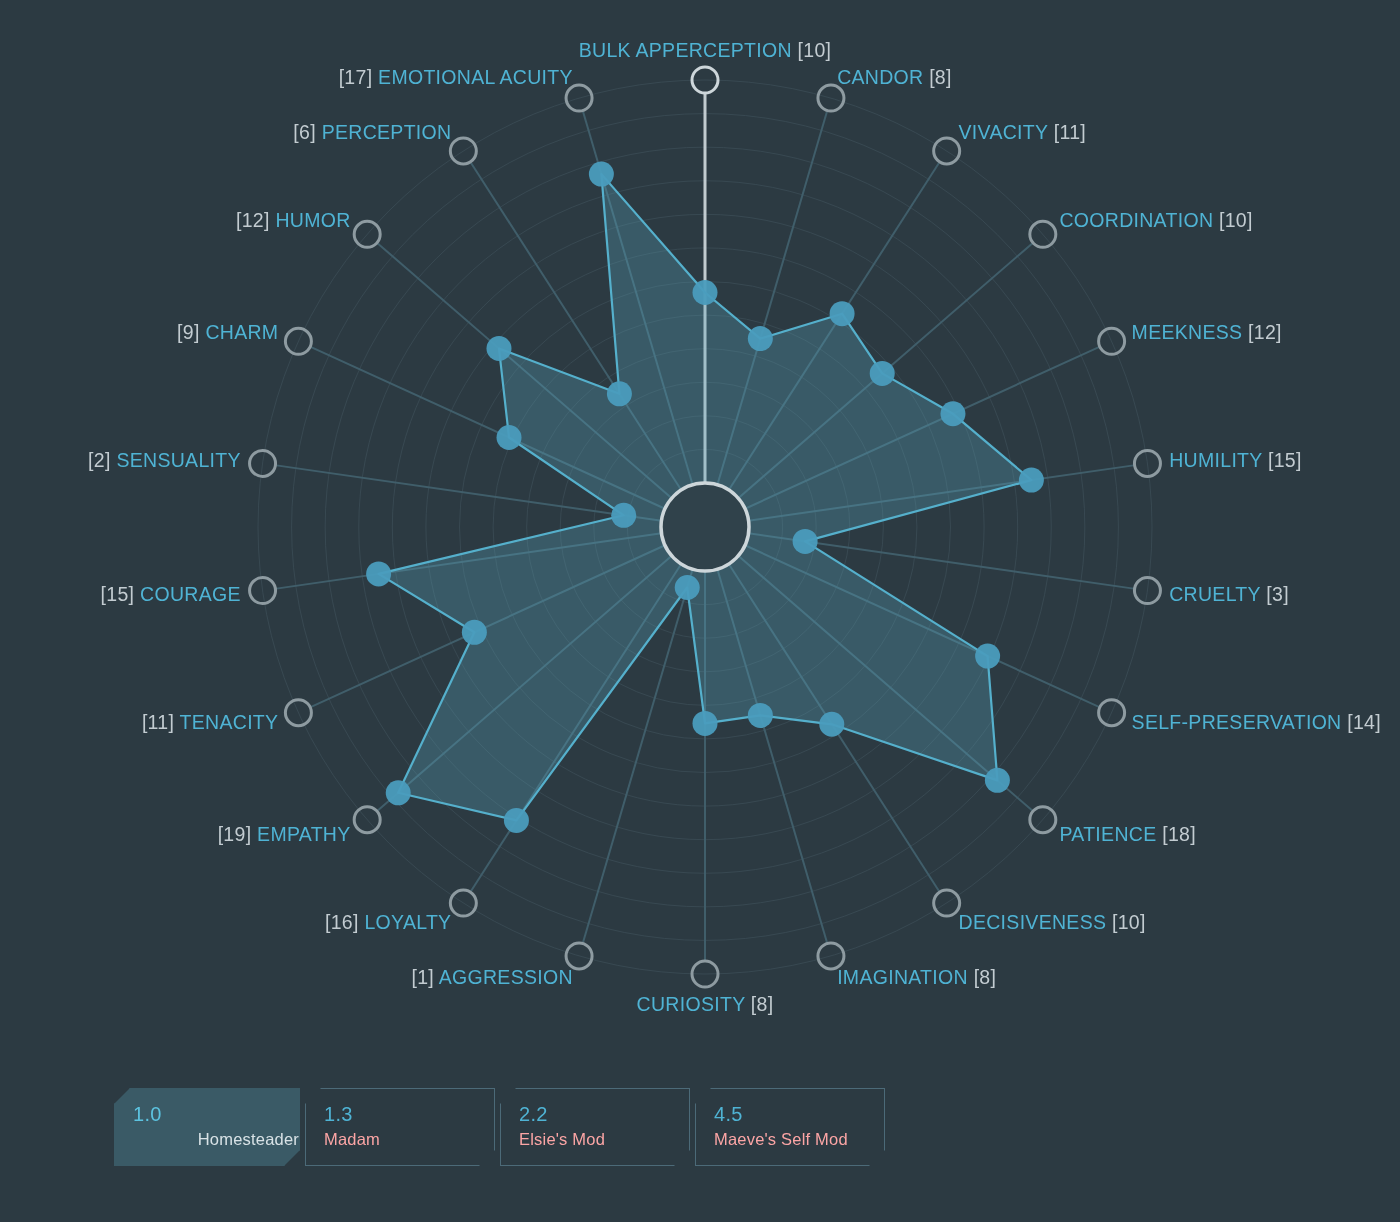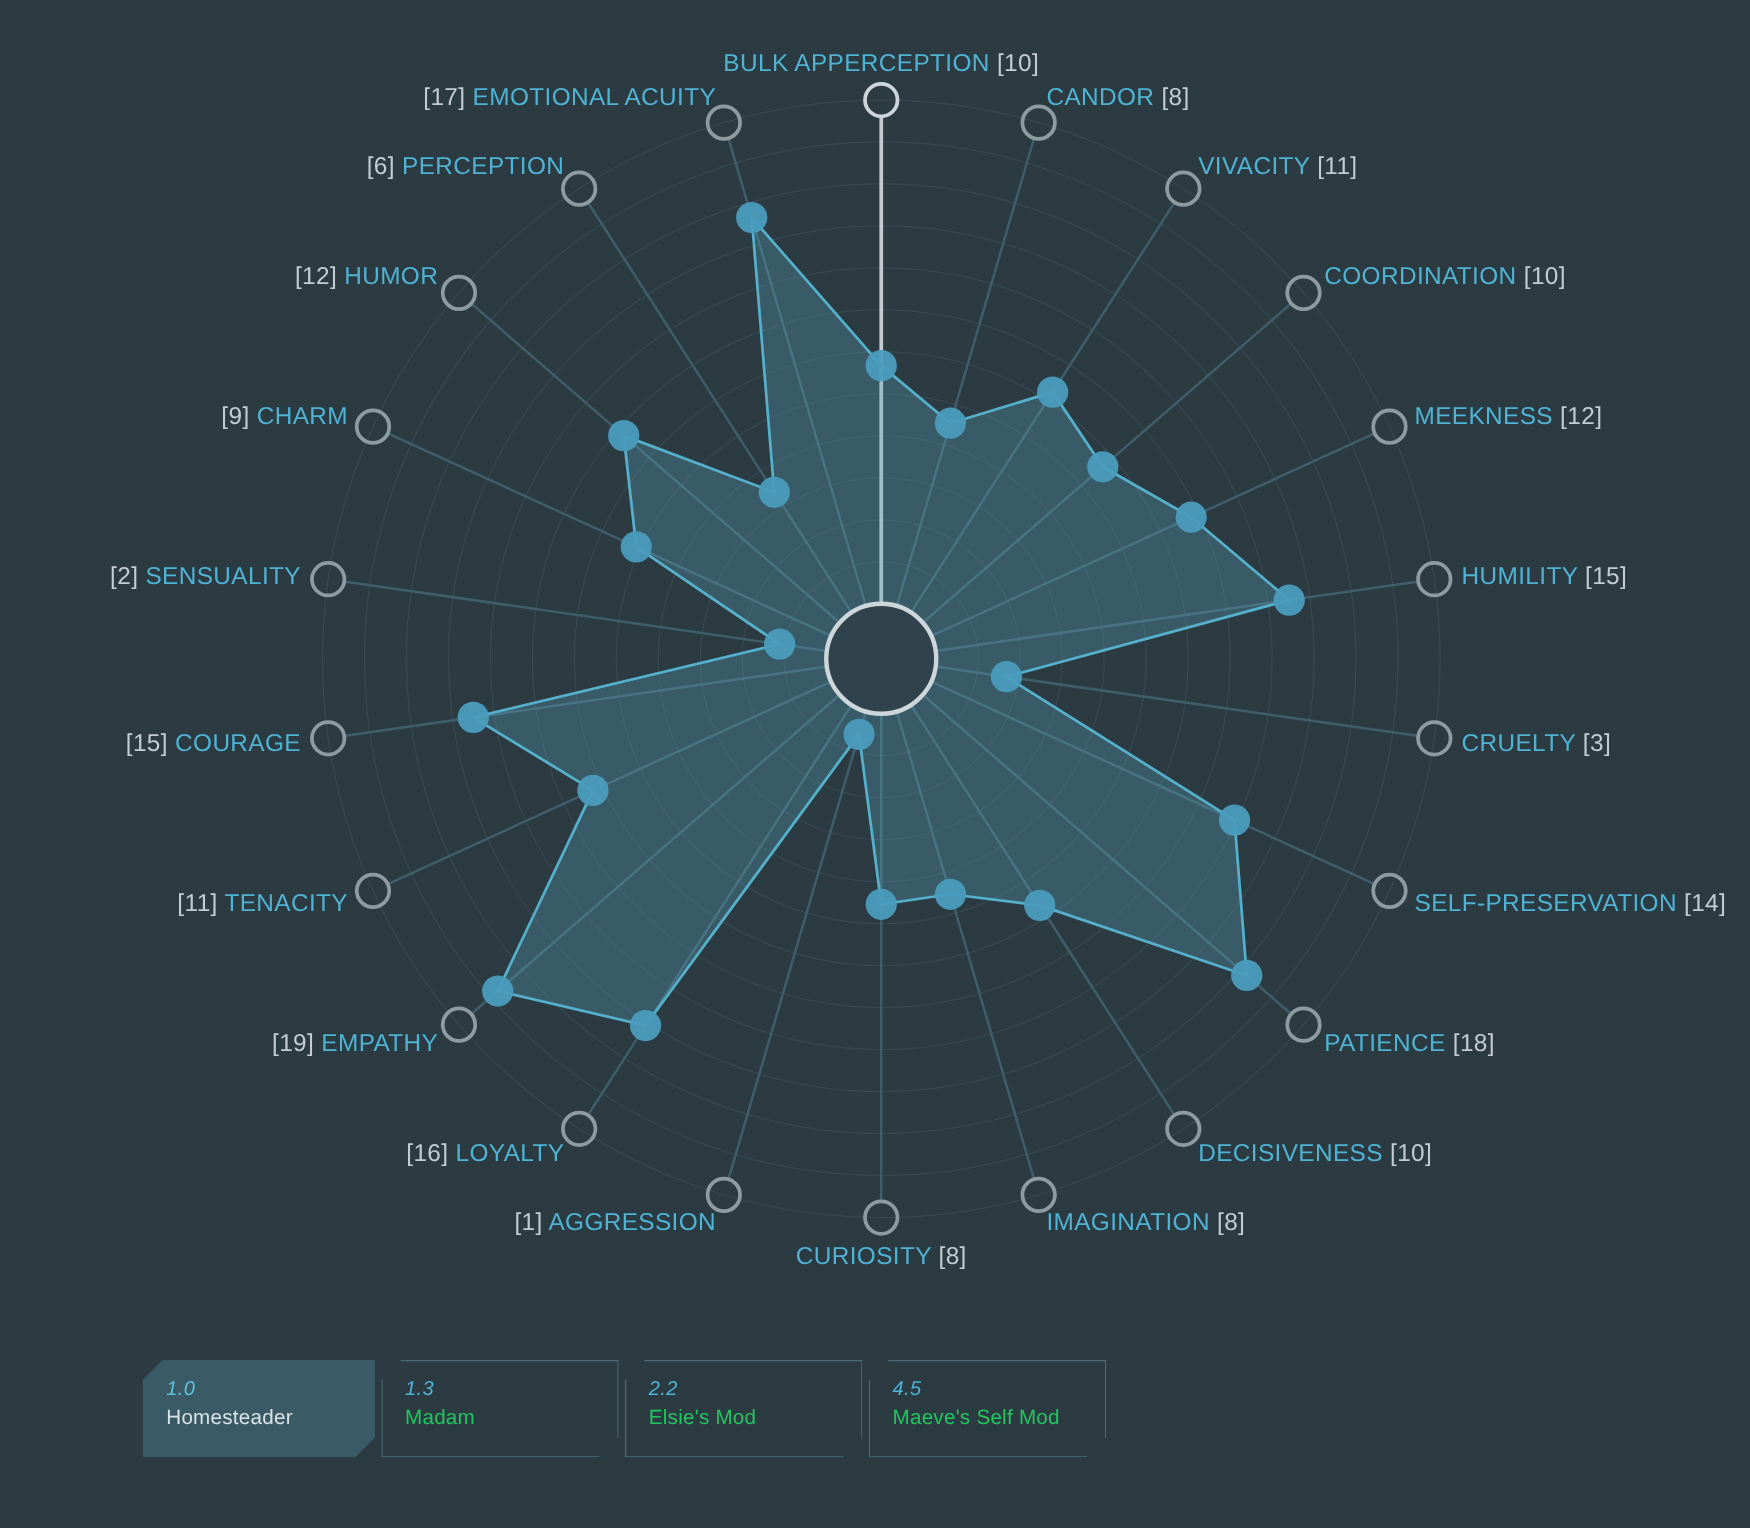"1.0" .tab-version { font-size: 16px -> 20px; font-style: italic -> none }
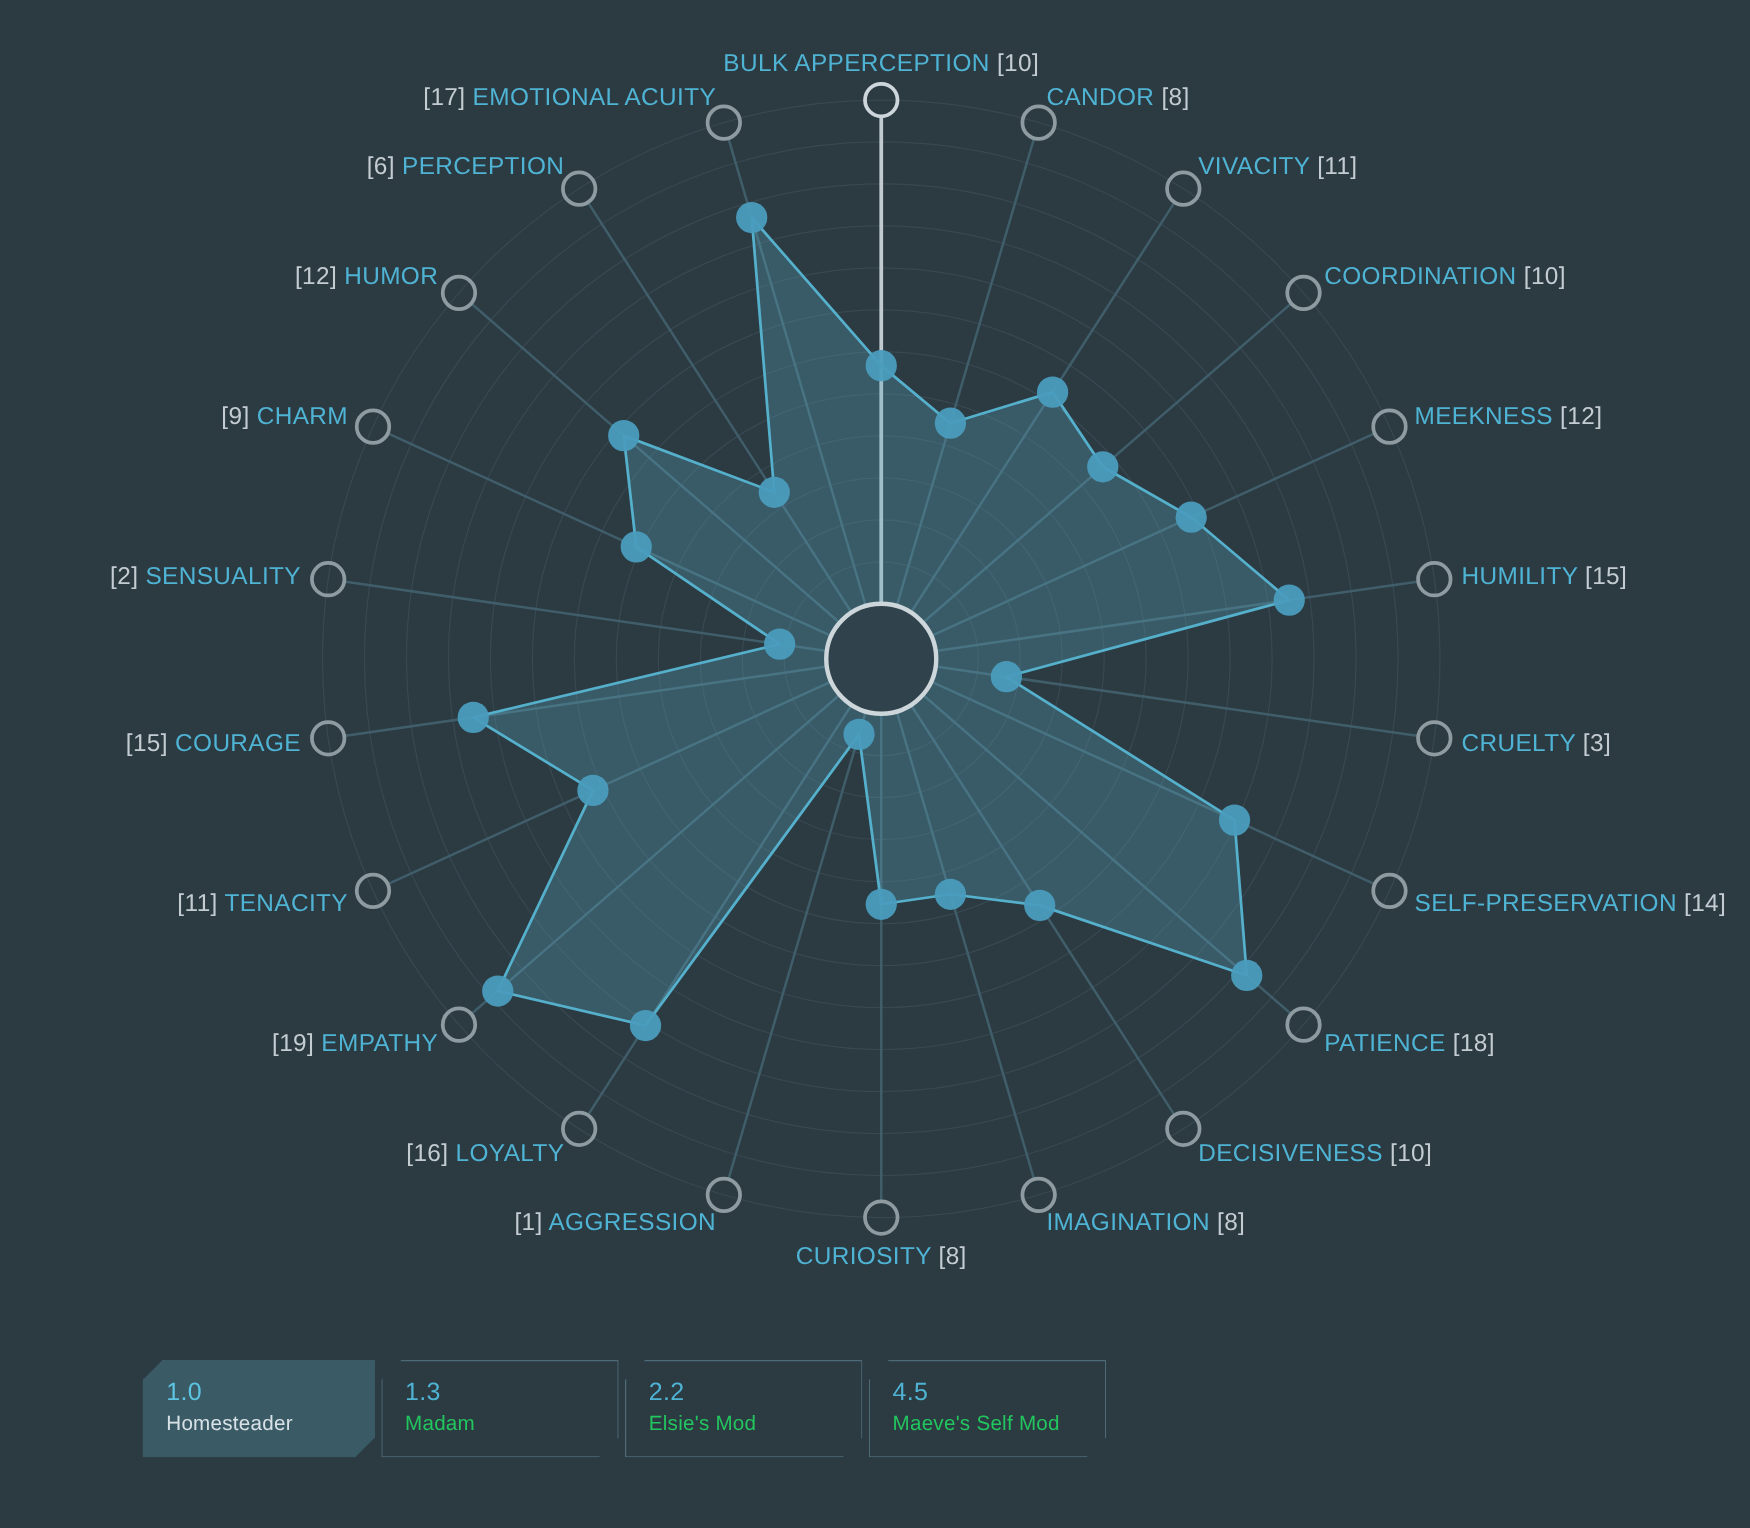"Homesteader" .tab.active .tab-name { text-align: none -> right }
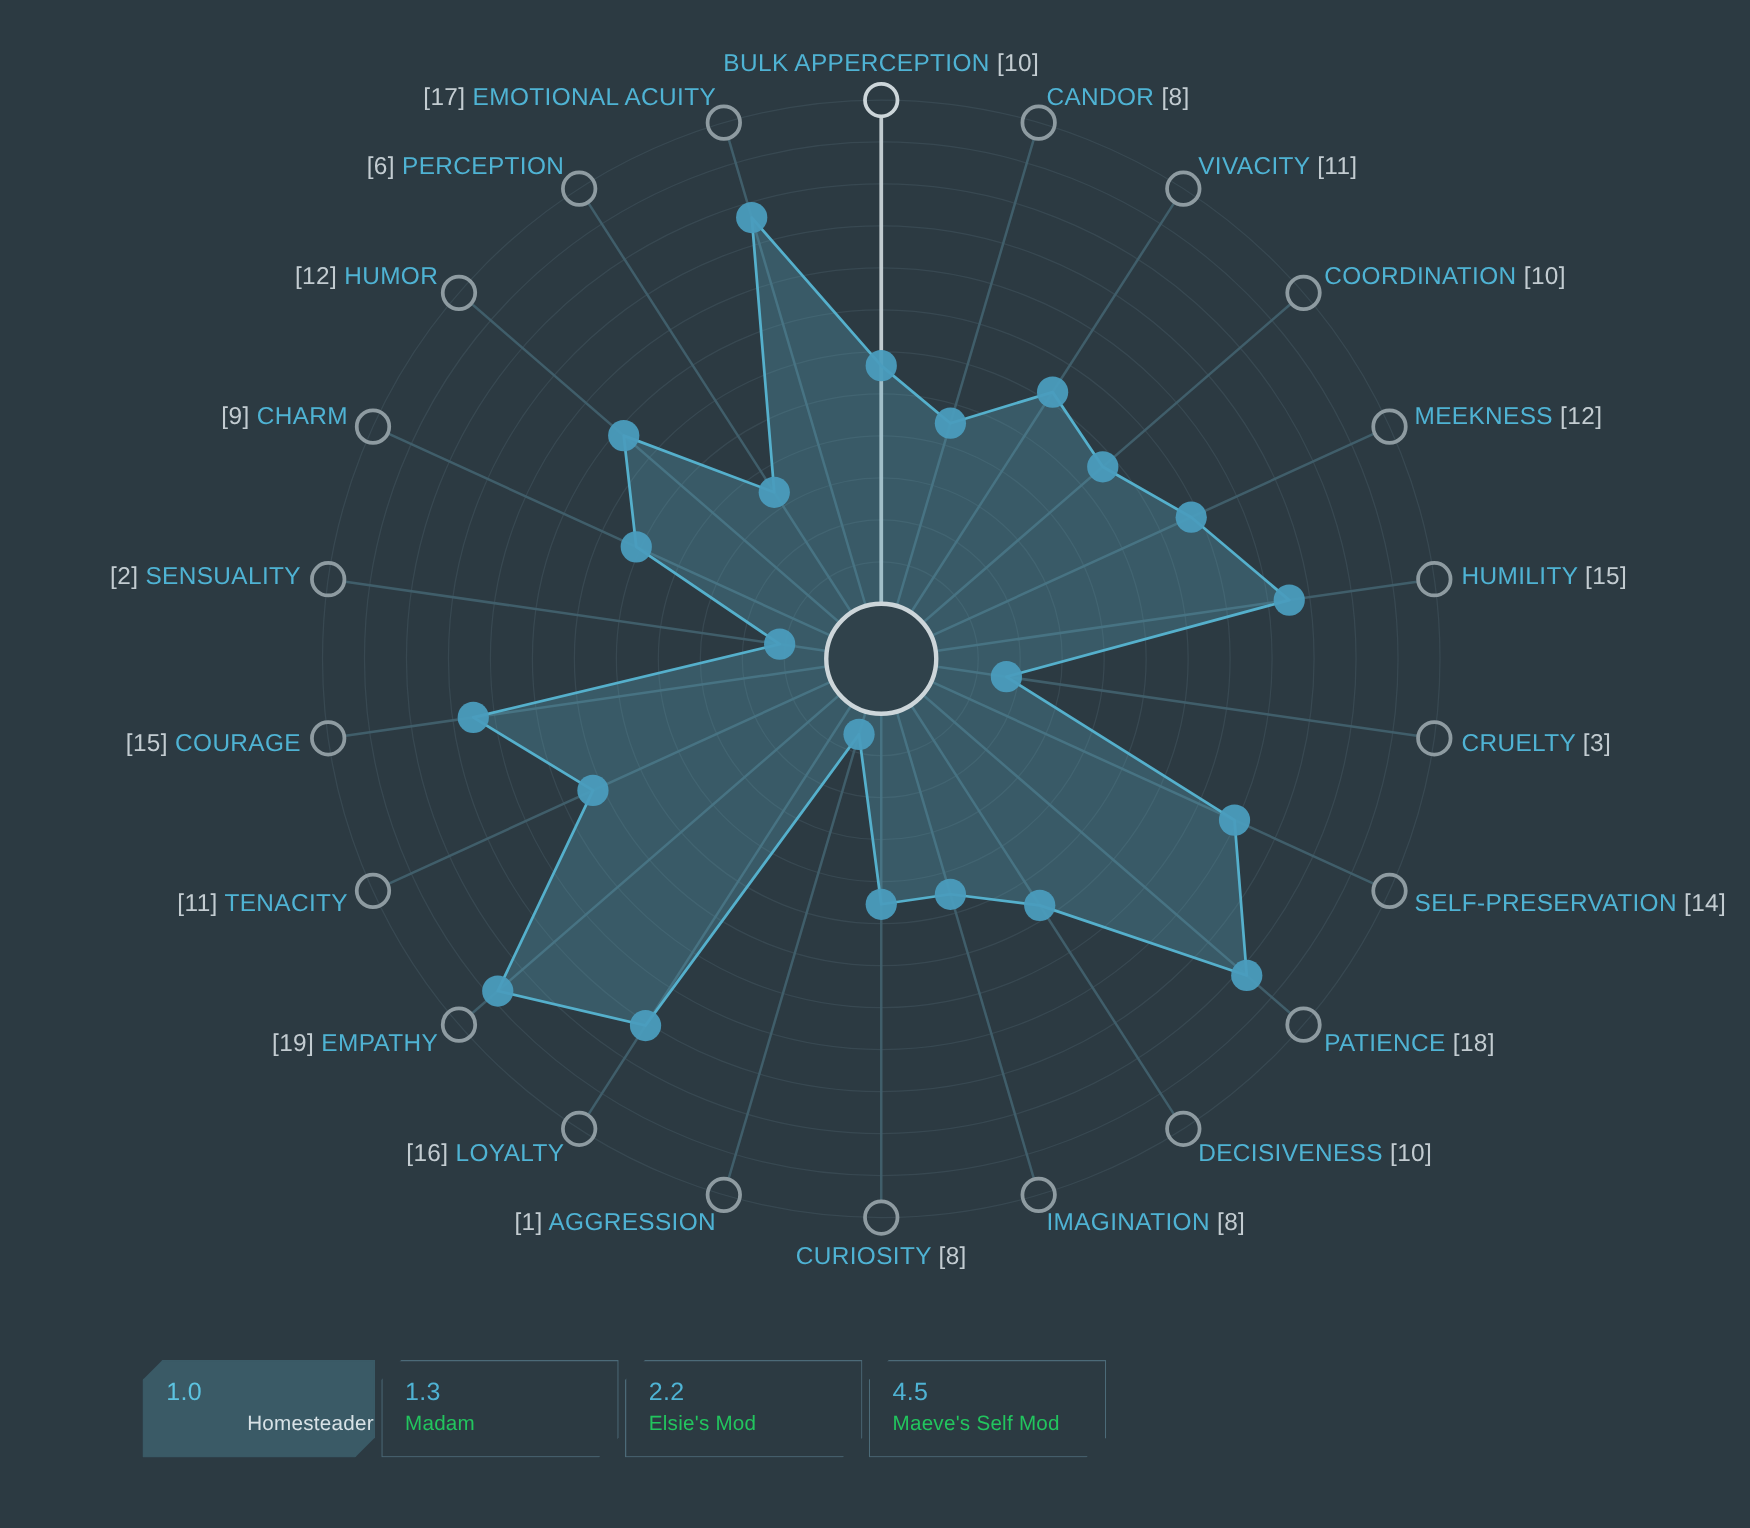"Madam" .tab-name { color: #22c55e -> #fca5a5 }
